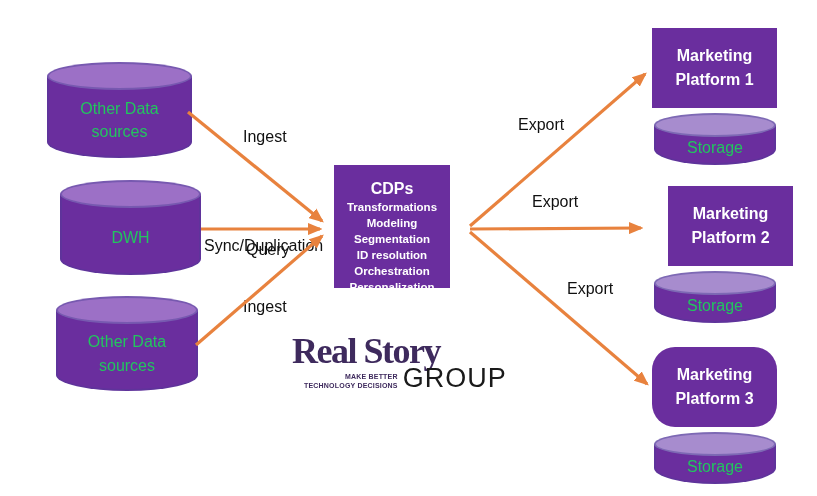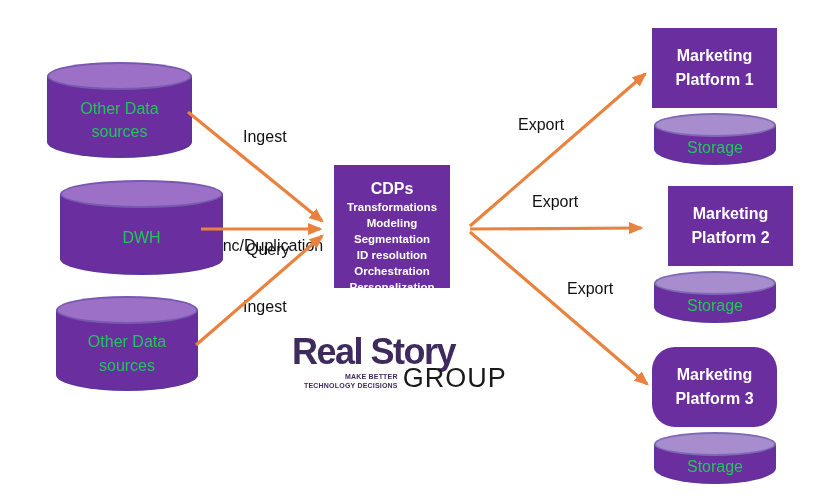"DWH" div.cyl { width: 163px -> 141px }
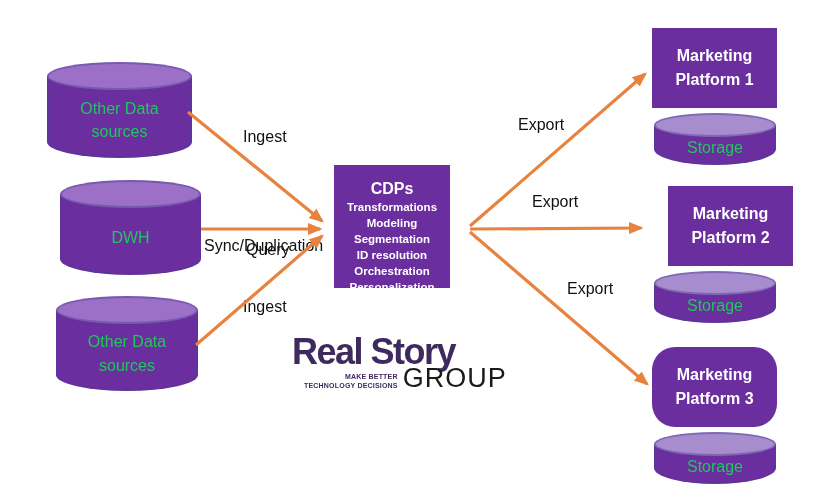"Real Story" .logo-name { font-family: none -> Liberation Serif, serif }
